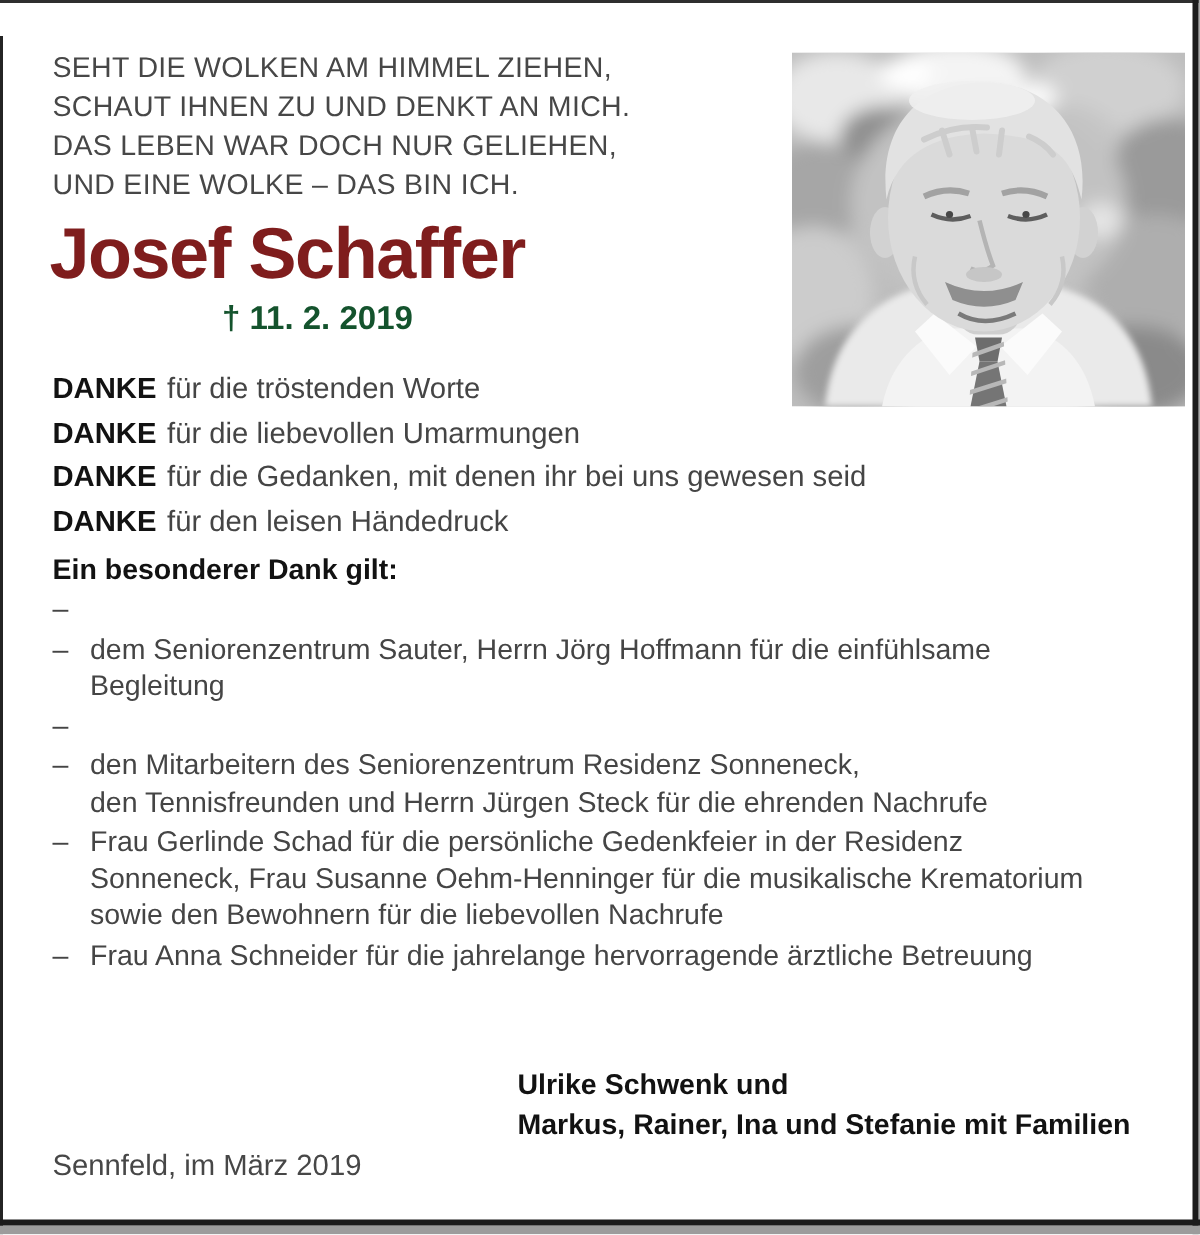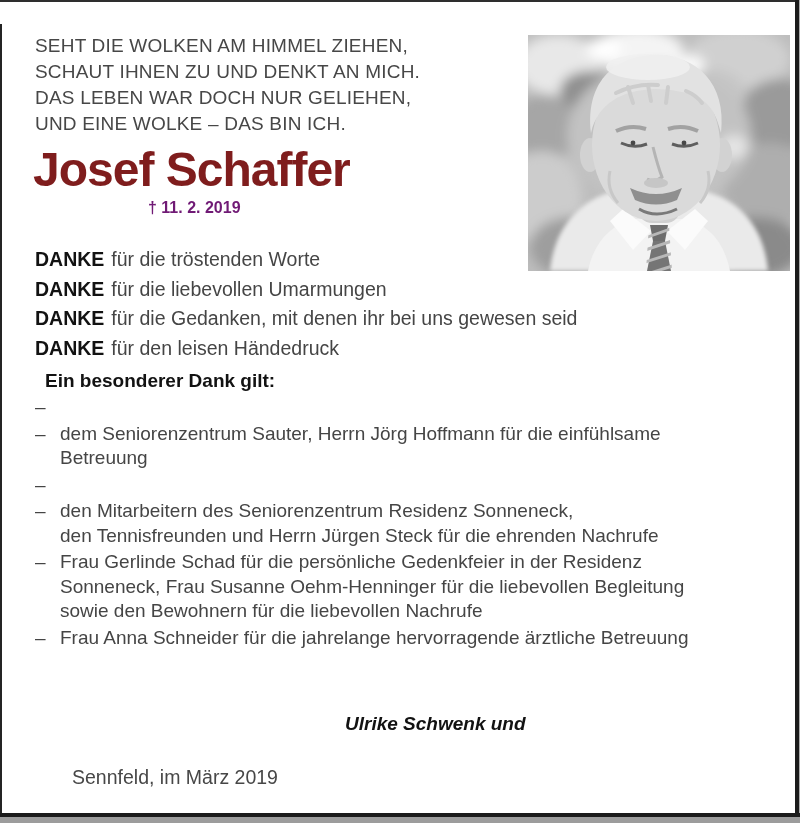"† 11. 2. 2019" .death-date { color: #701a75 -> #14532d; font-size: 16px -> 22px }
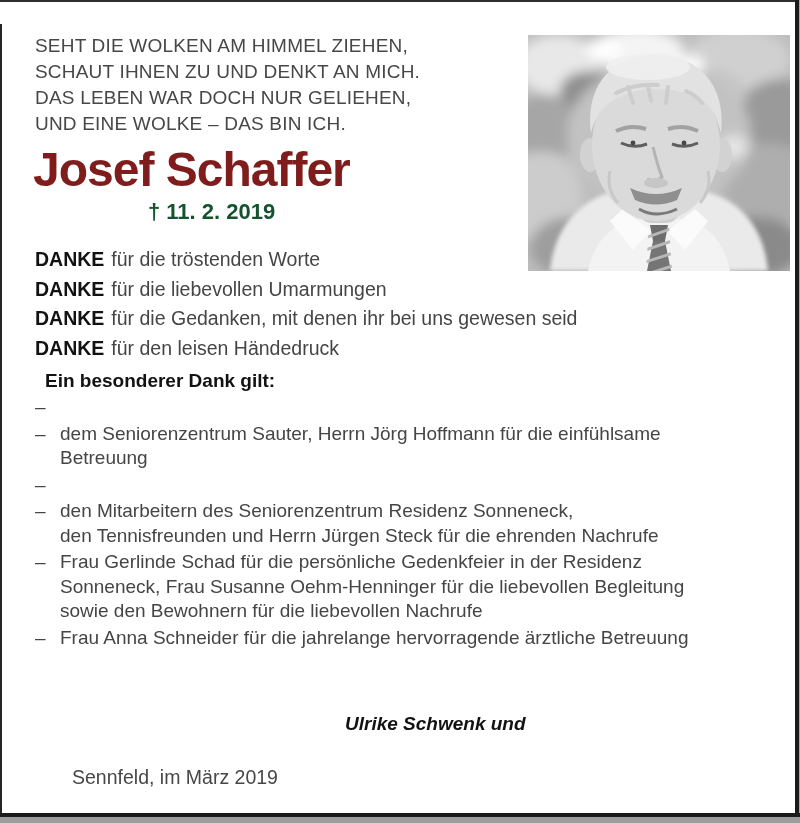"Ein besonderer Dank gilt:" .special-heading { left: 45px -> 35px }
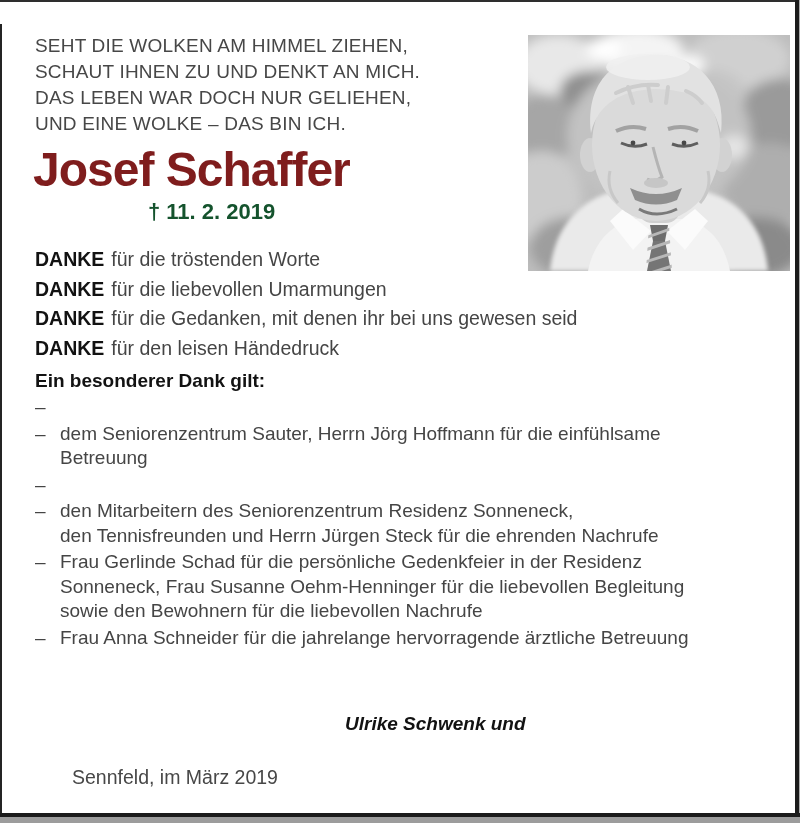"Betreuung" span.li-line { text: Betreuung -> Begleitung }
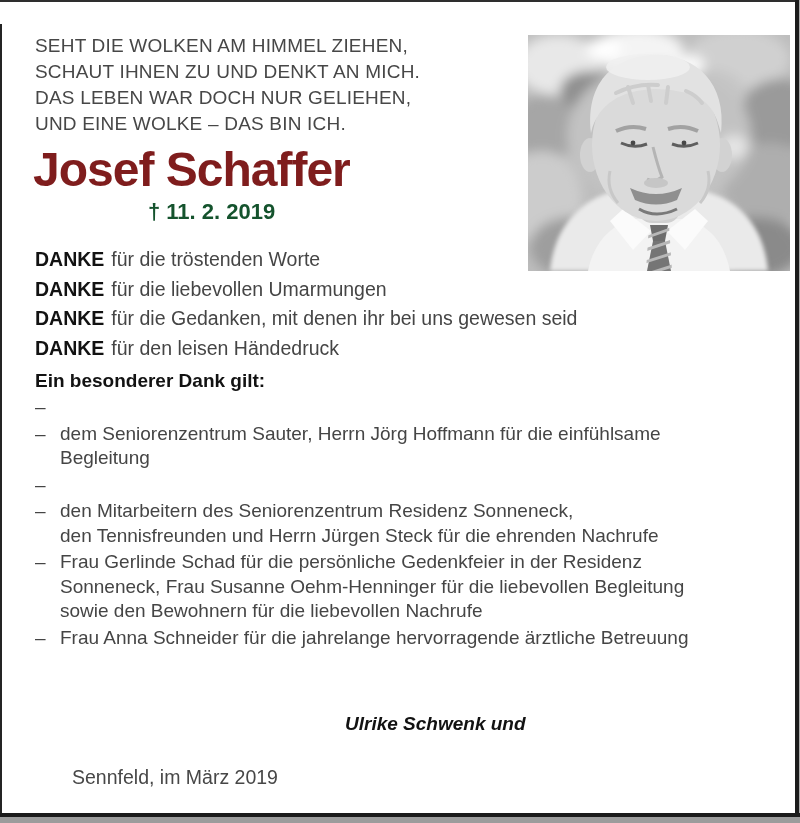"Sonneneck, Frau Susanne Oehm-Henninger" span.li-line { text: liebevollen Begleitung -> musikalische Krematorium }
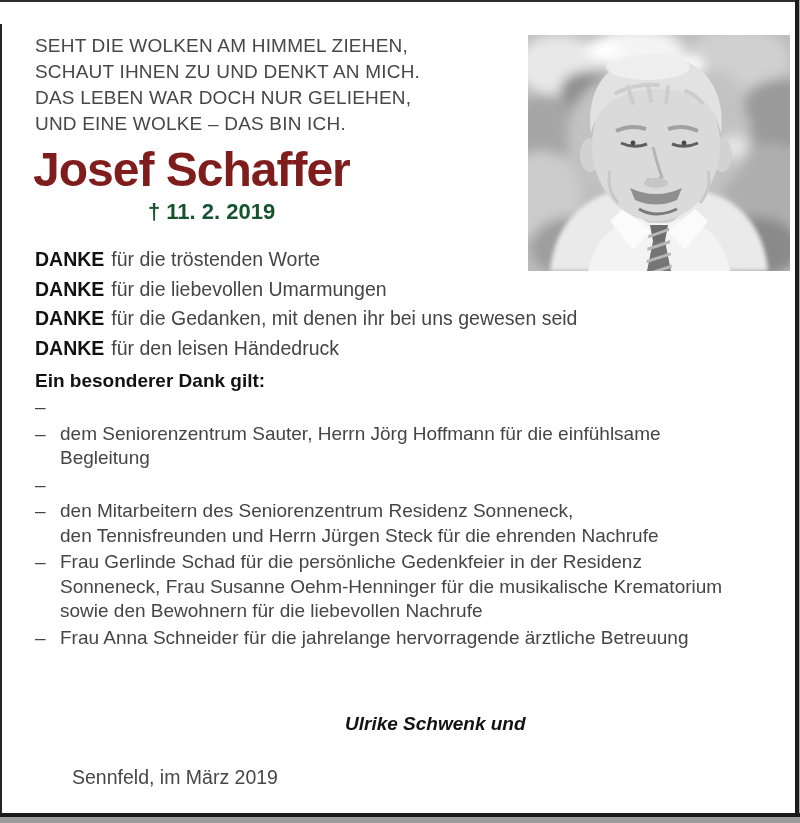"Ulrike Schwenk und" .signature { font-style: italic -> none }
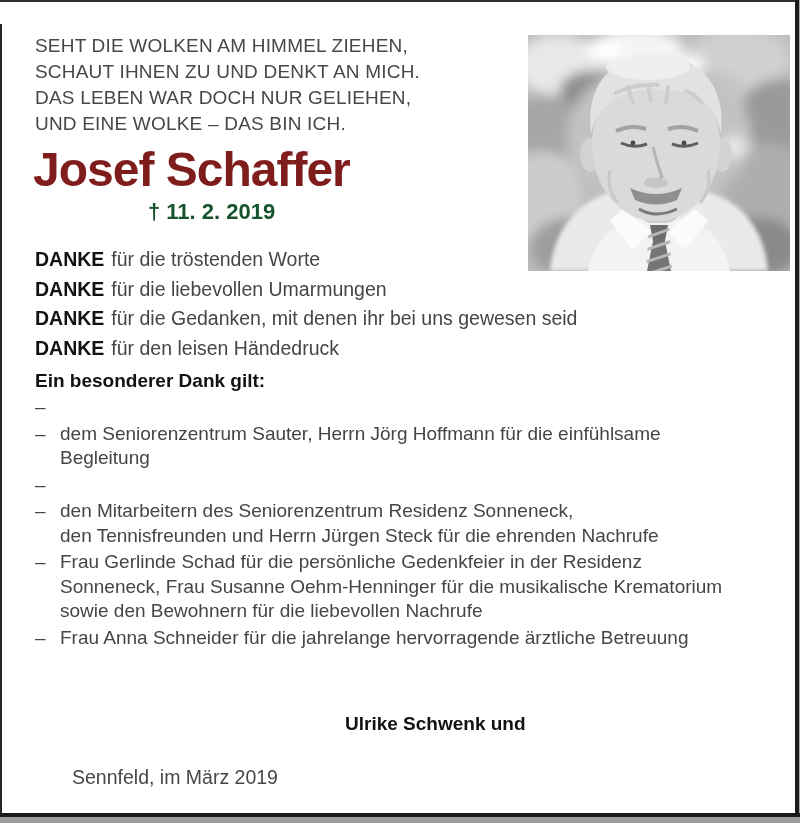"Markus, Rainer, Ina und Stefanie" div { html: none -> <div>Markus, Rainer, Ina und Stefanie mit Familien</div> }
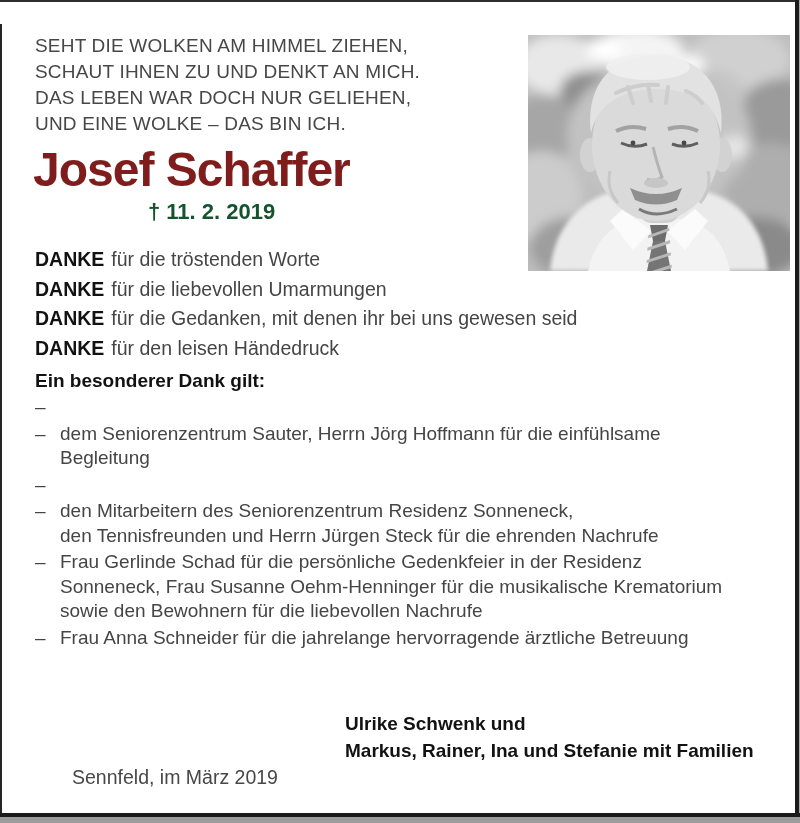"Sennfeld, im März 2019" .place-date { margin-left: 37px -> none }
